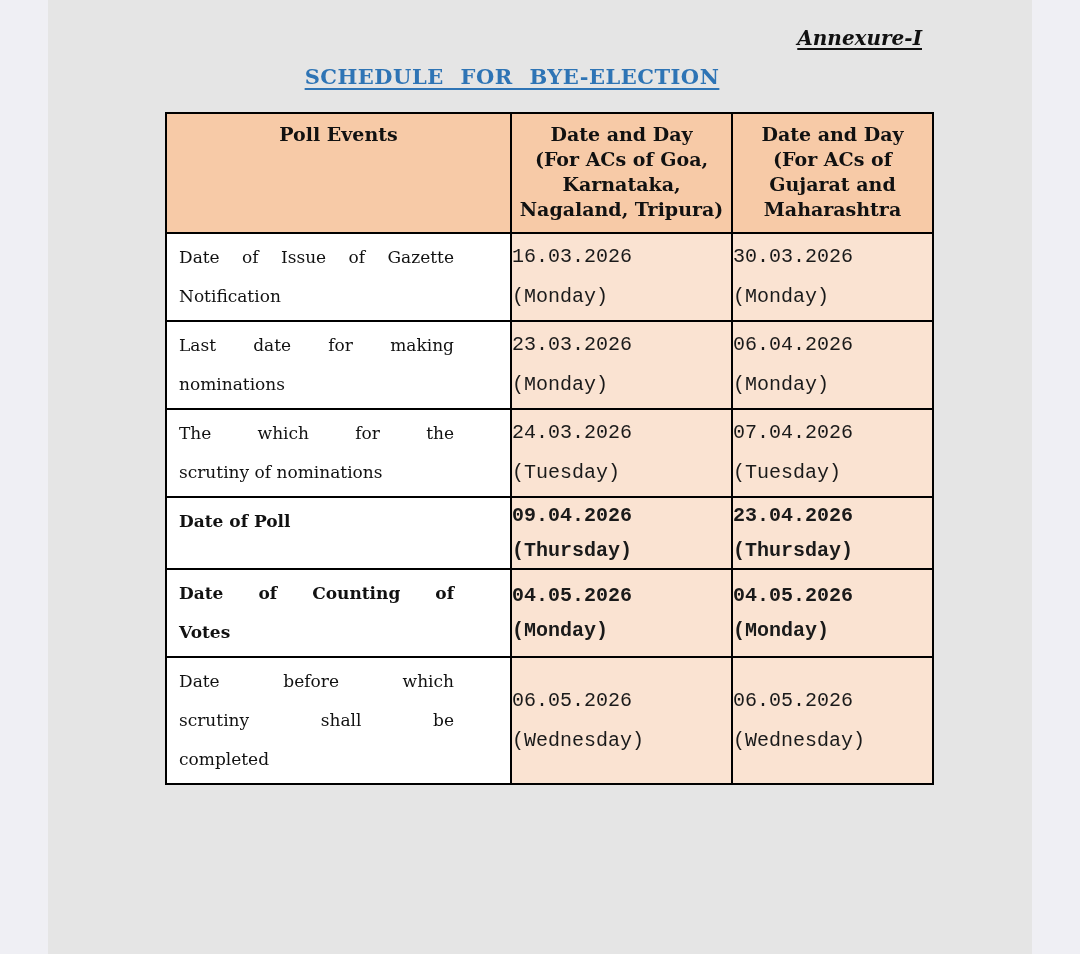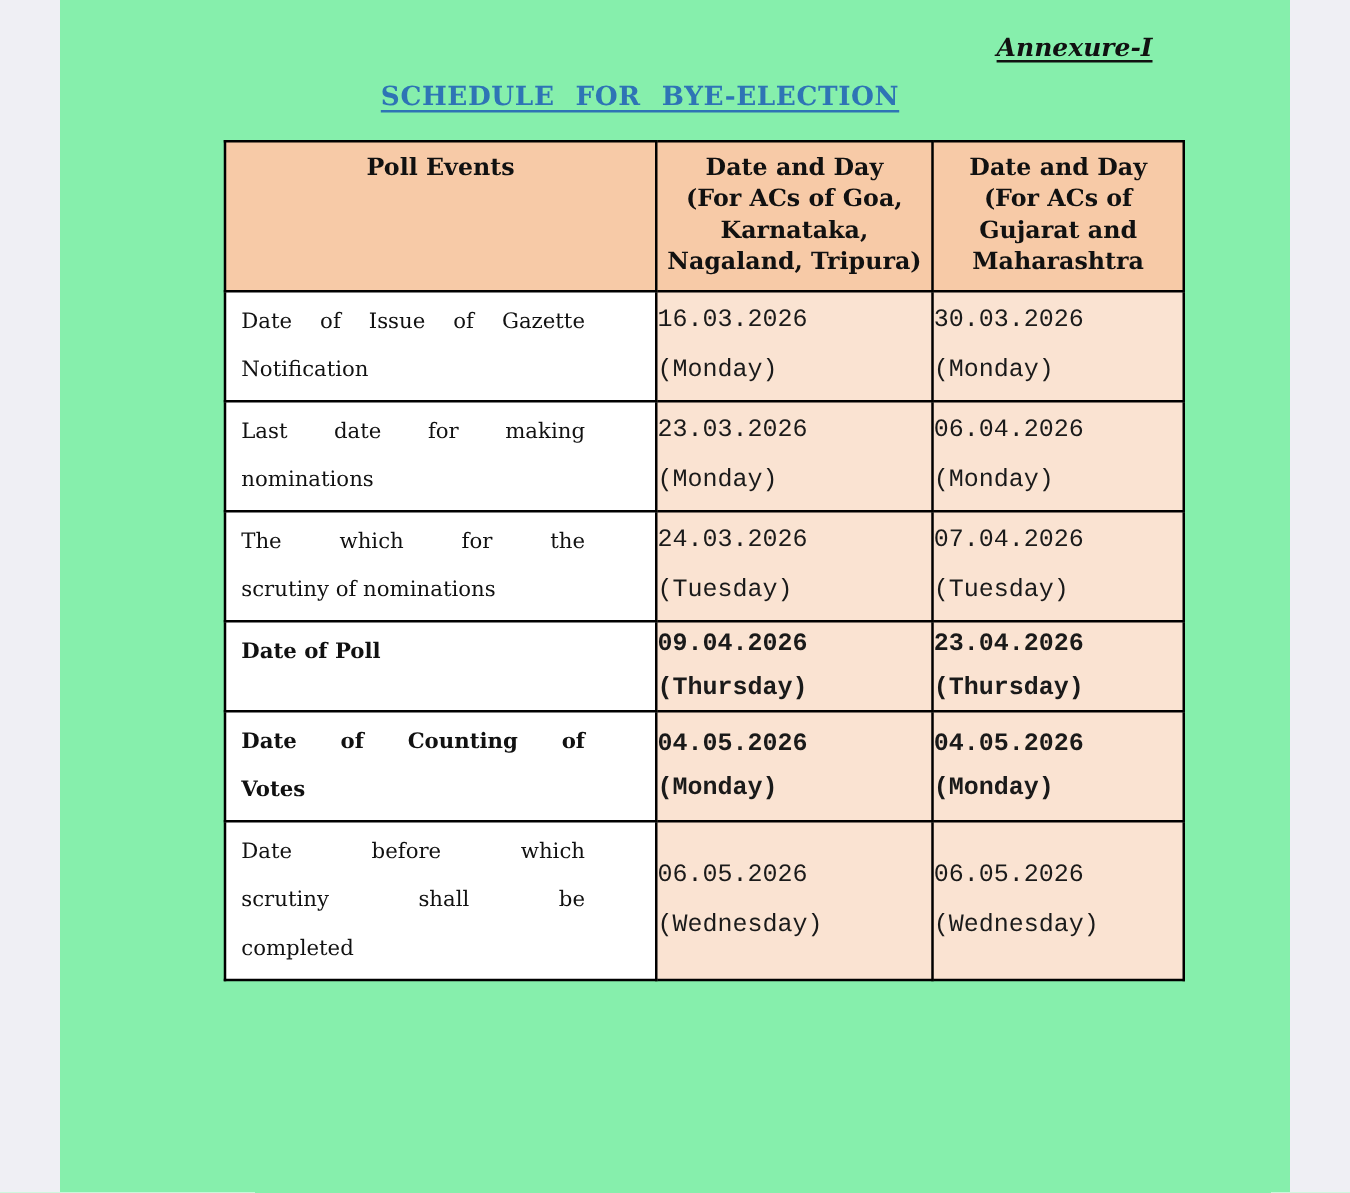"Annexure-I" .screen { background: #86efac -> #e5e5e5 }
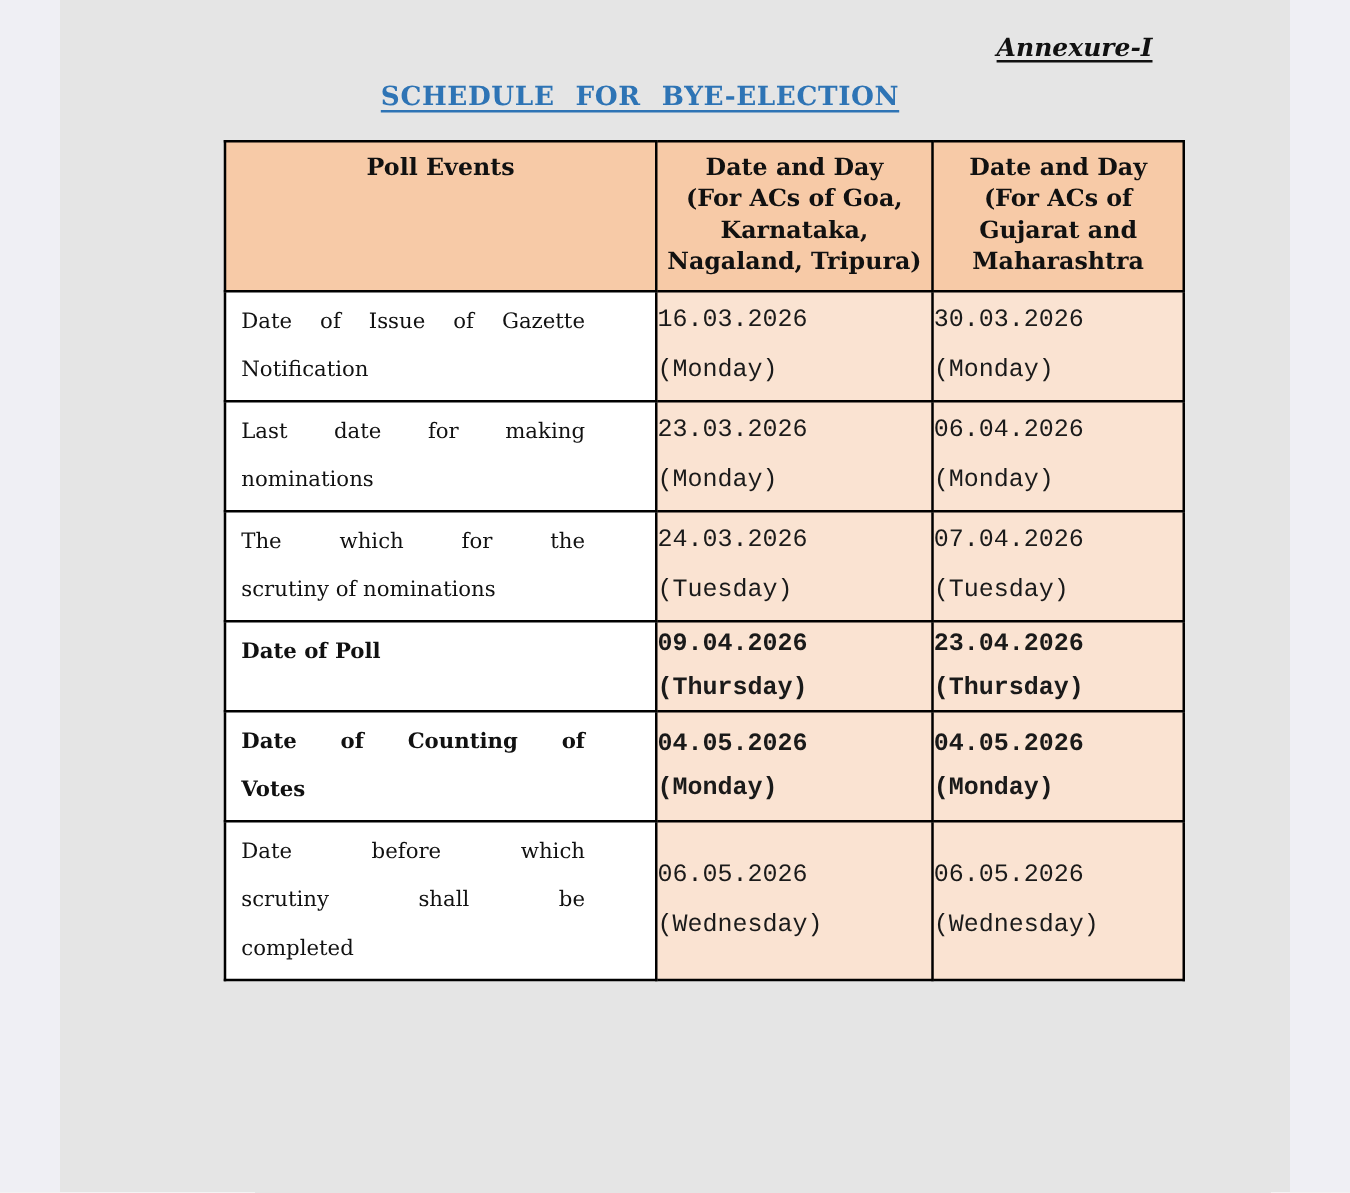"Poll Events" table.schedule { left: 179px -> 165px }
